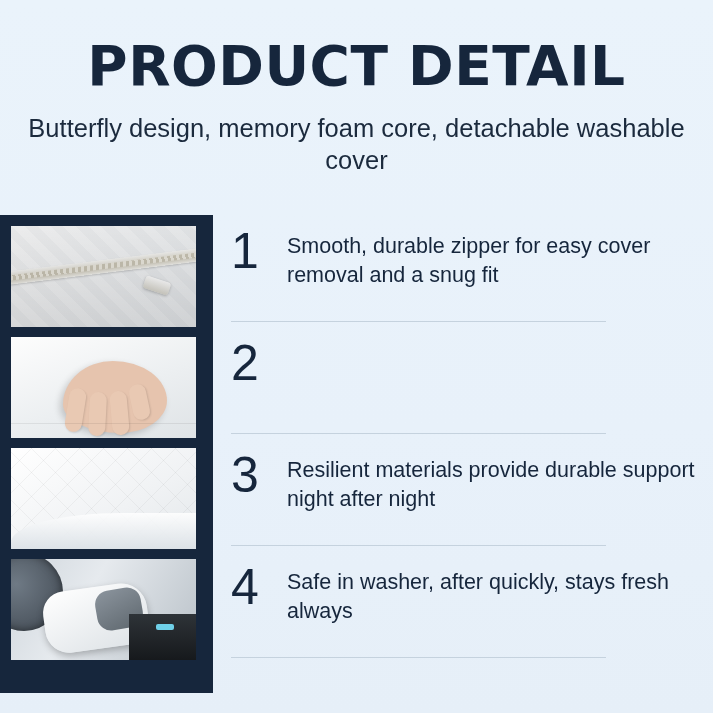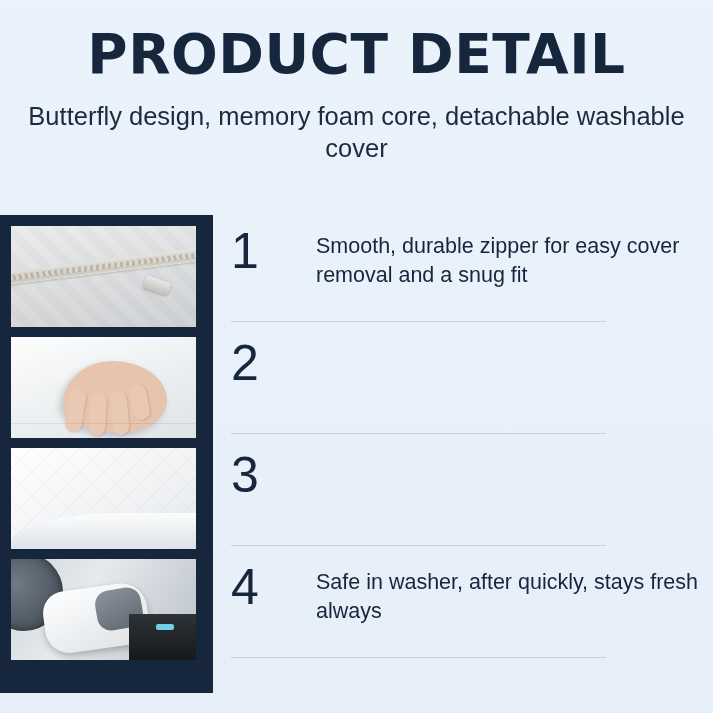"PRODUCT DETAIL" .title { margin: 0 -> 12px }
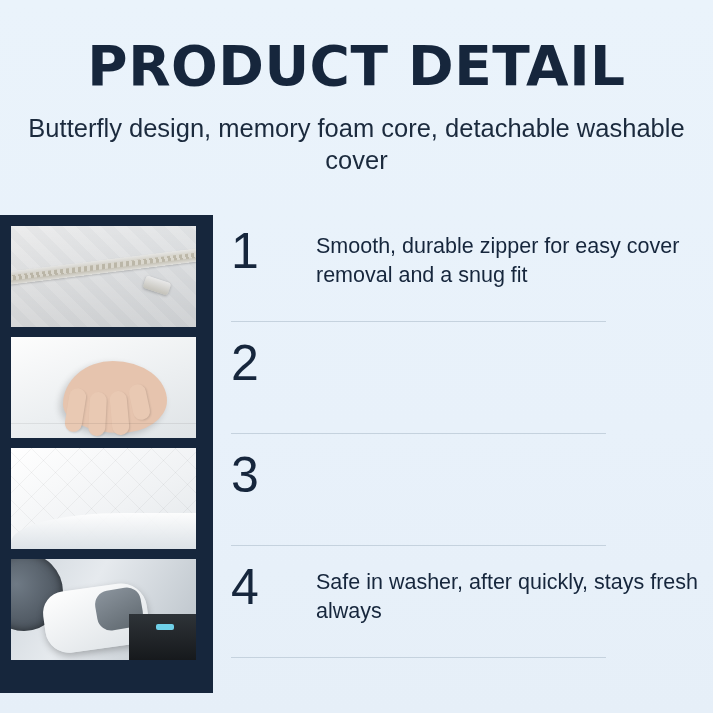"Smooth, durable zipper for easy" .feature .text { margin-left: 29px -> none }
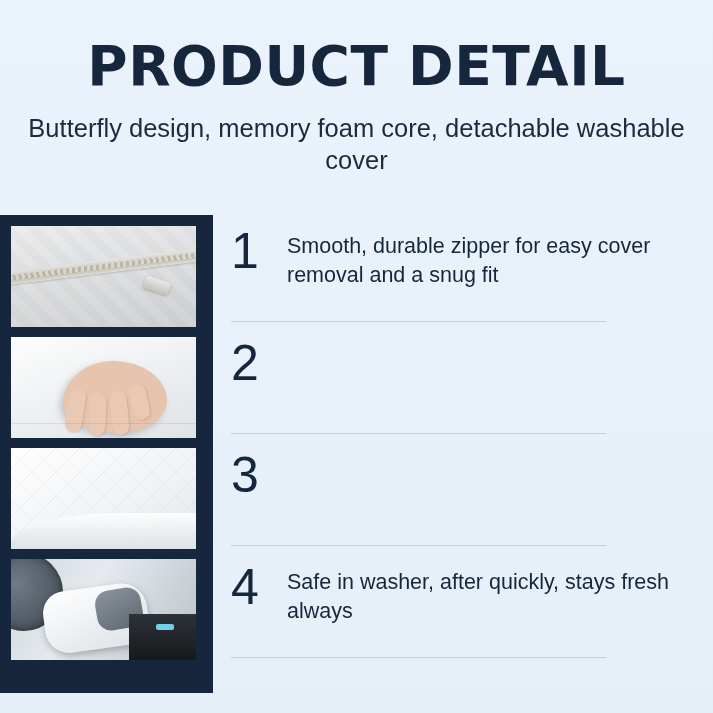"Resilient materials provide durable" div.text { html: none -> <div>Resilient materials provide durable support night after night</div> }
